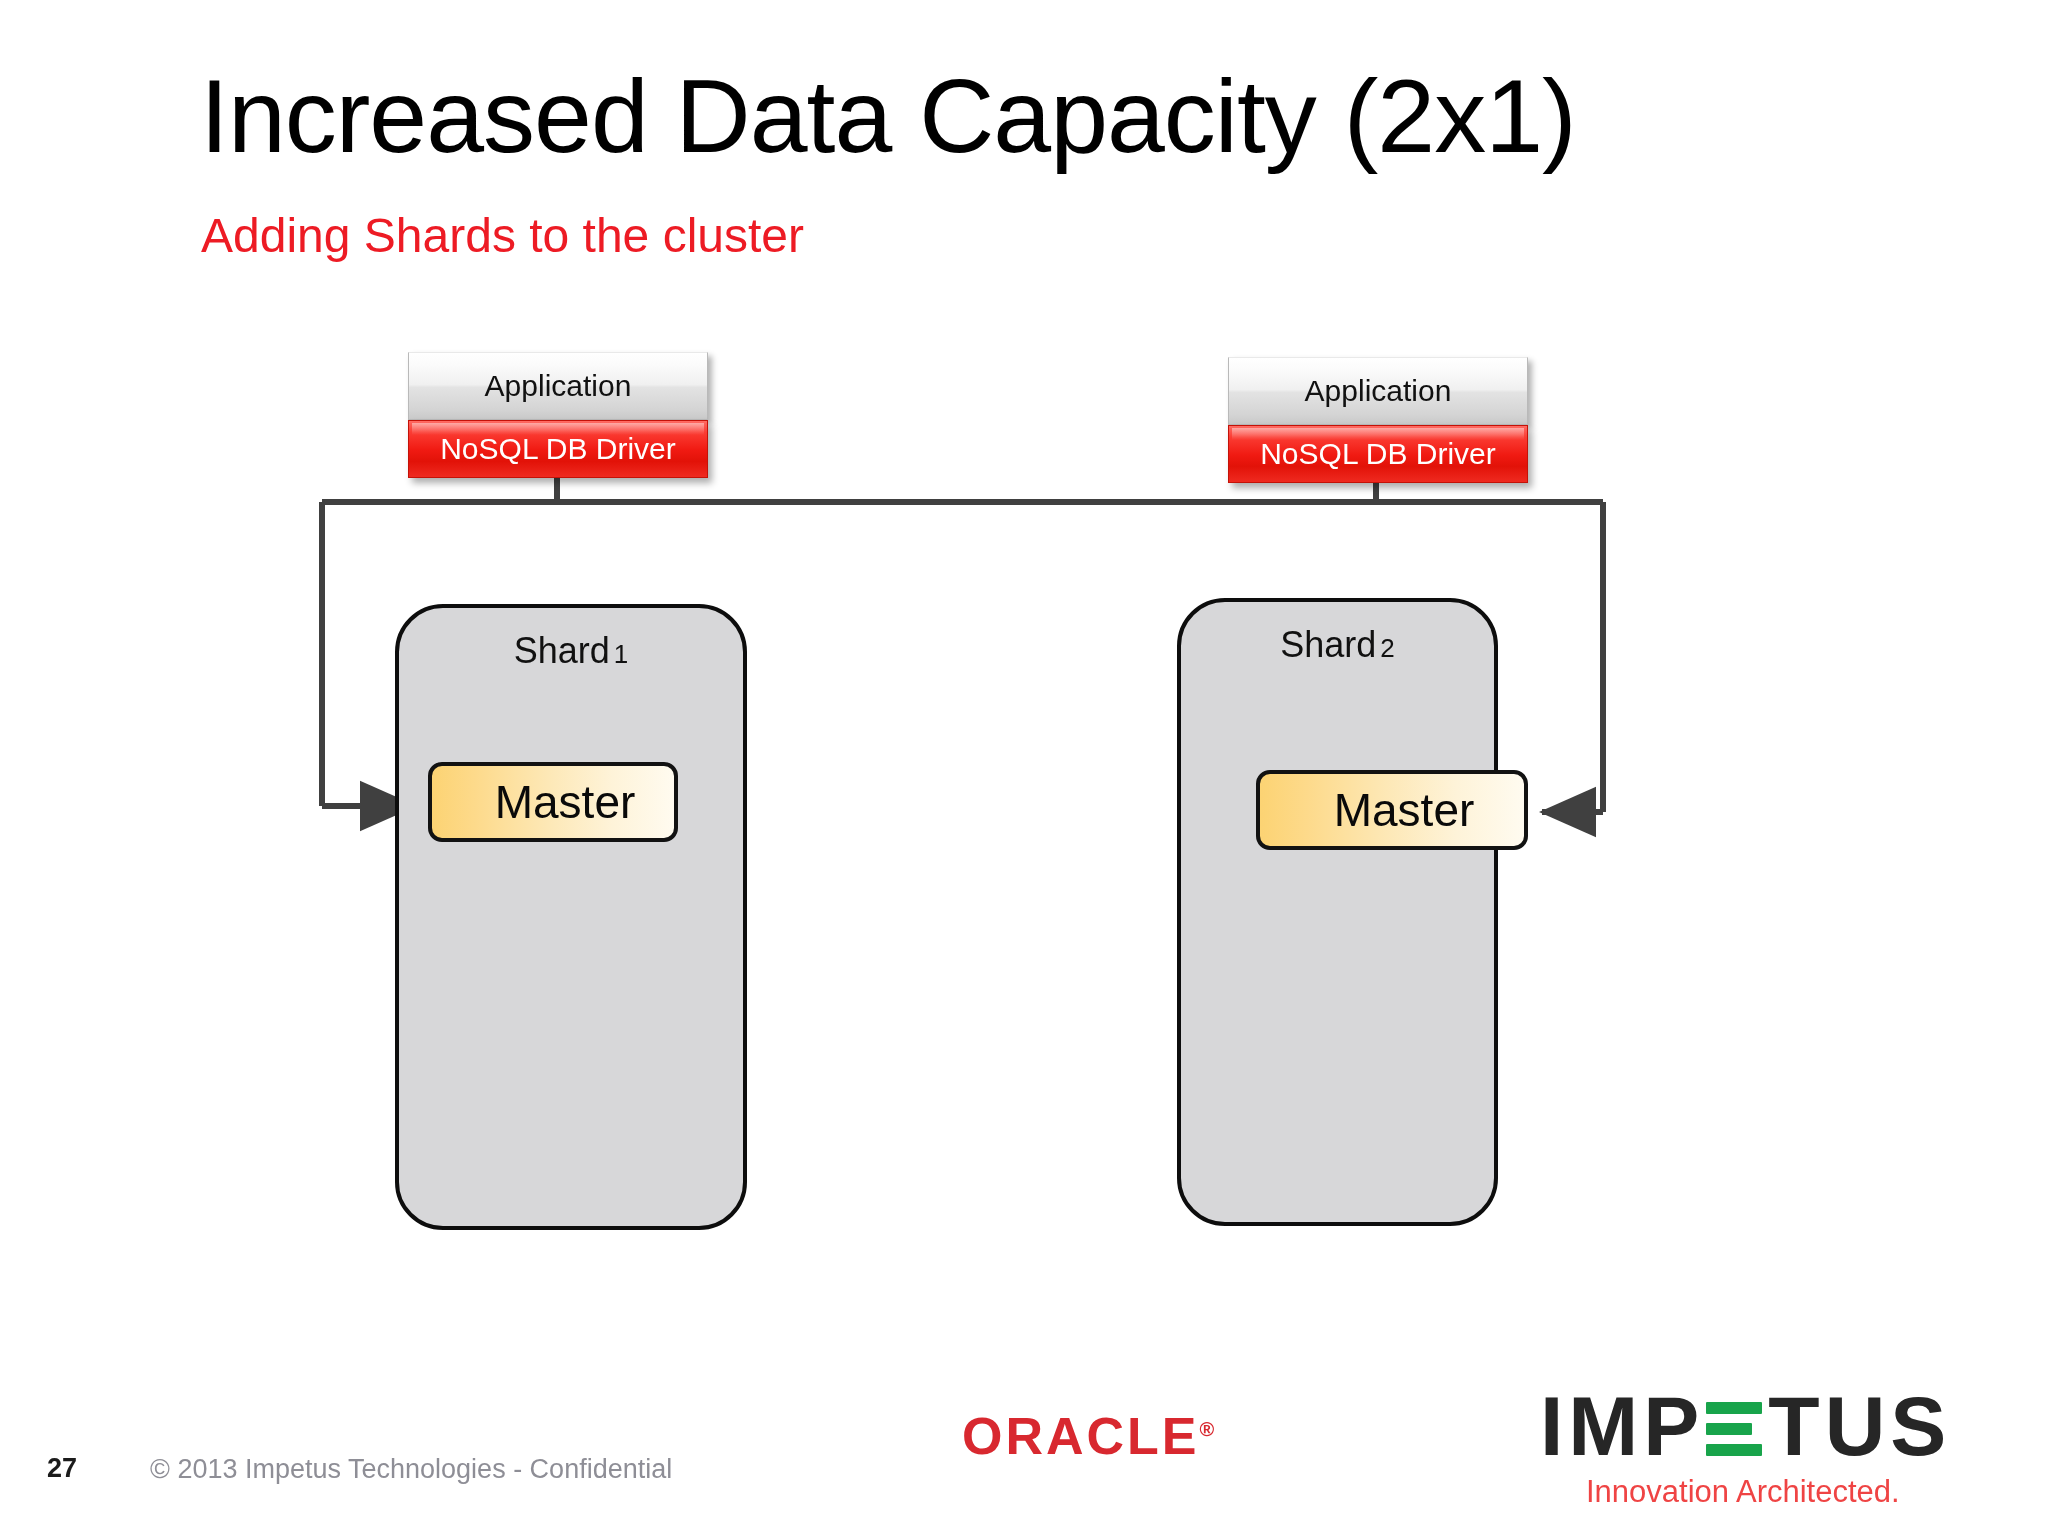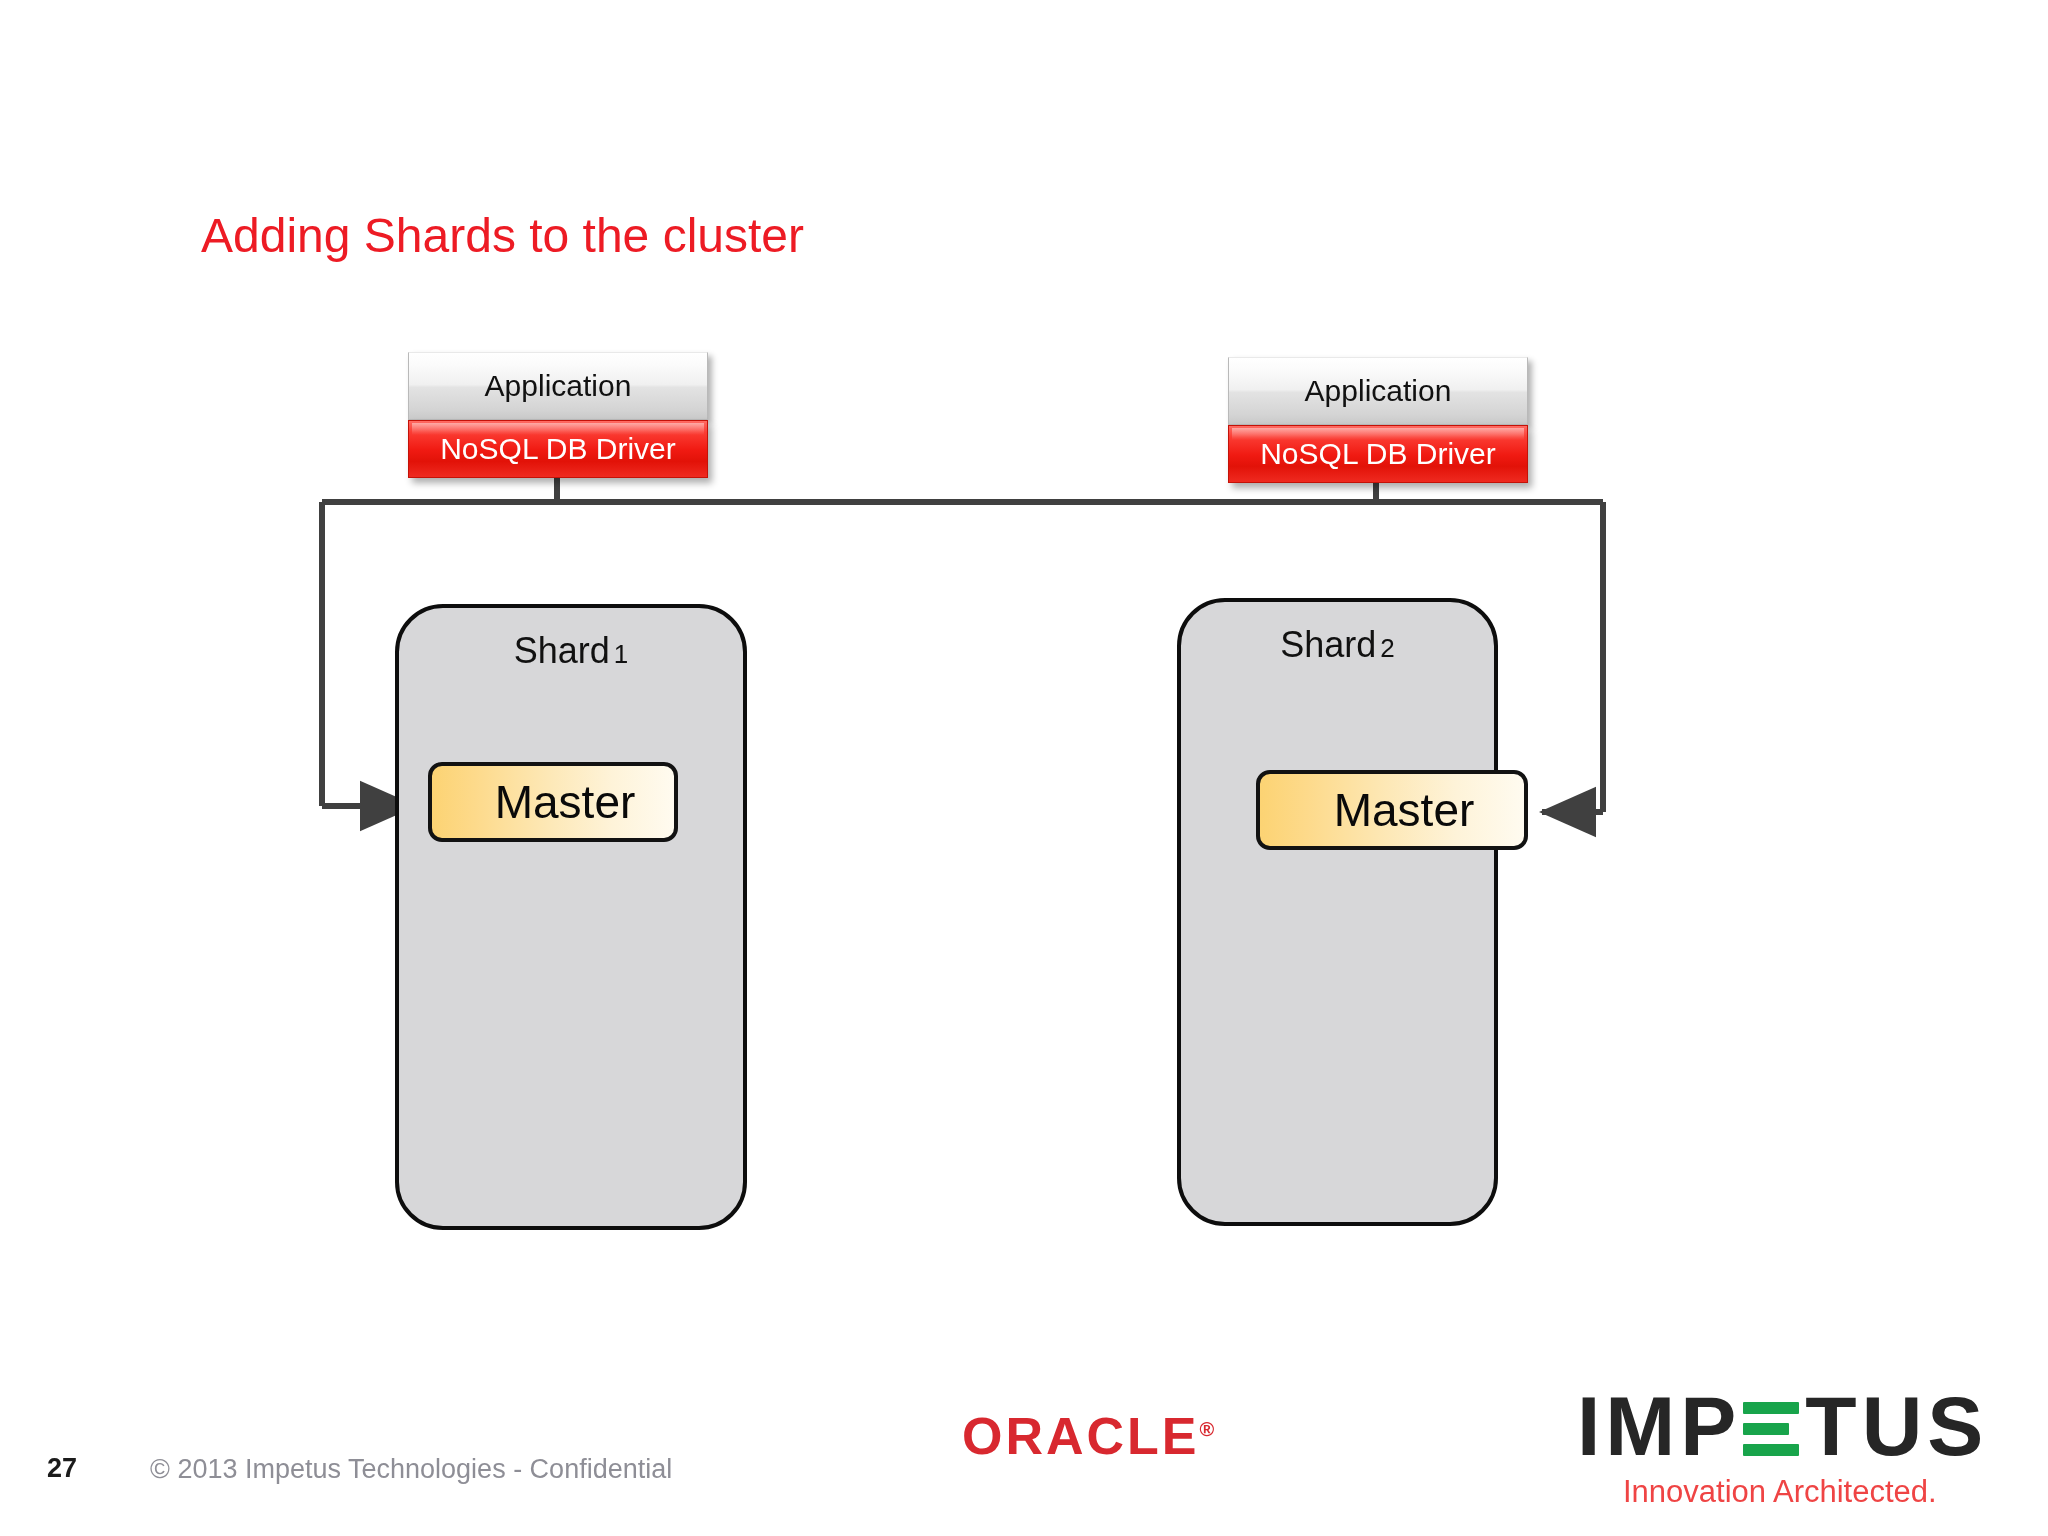"Increased Data Capacity (2x1)" div.title { html: none -> <div>Increased Data Capacity (2x1)</div> }
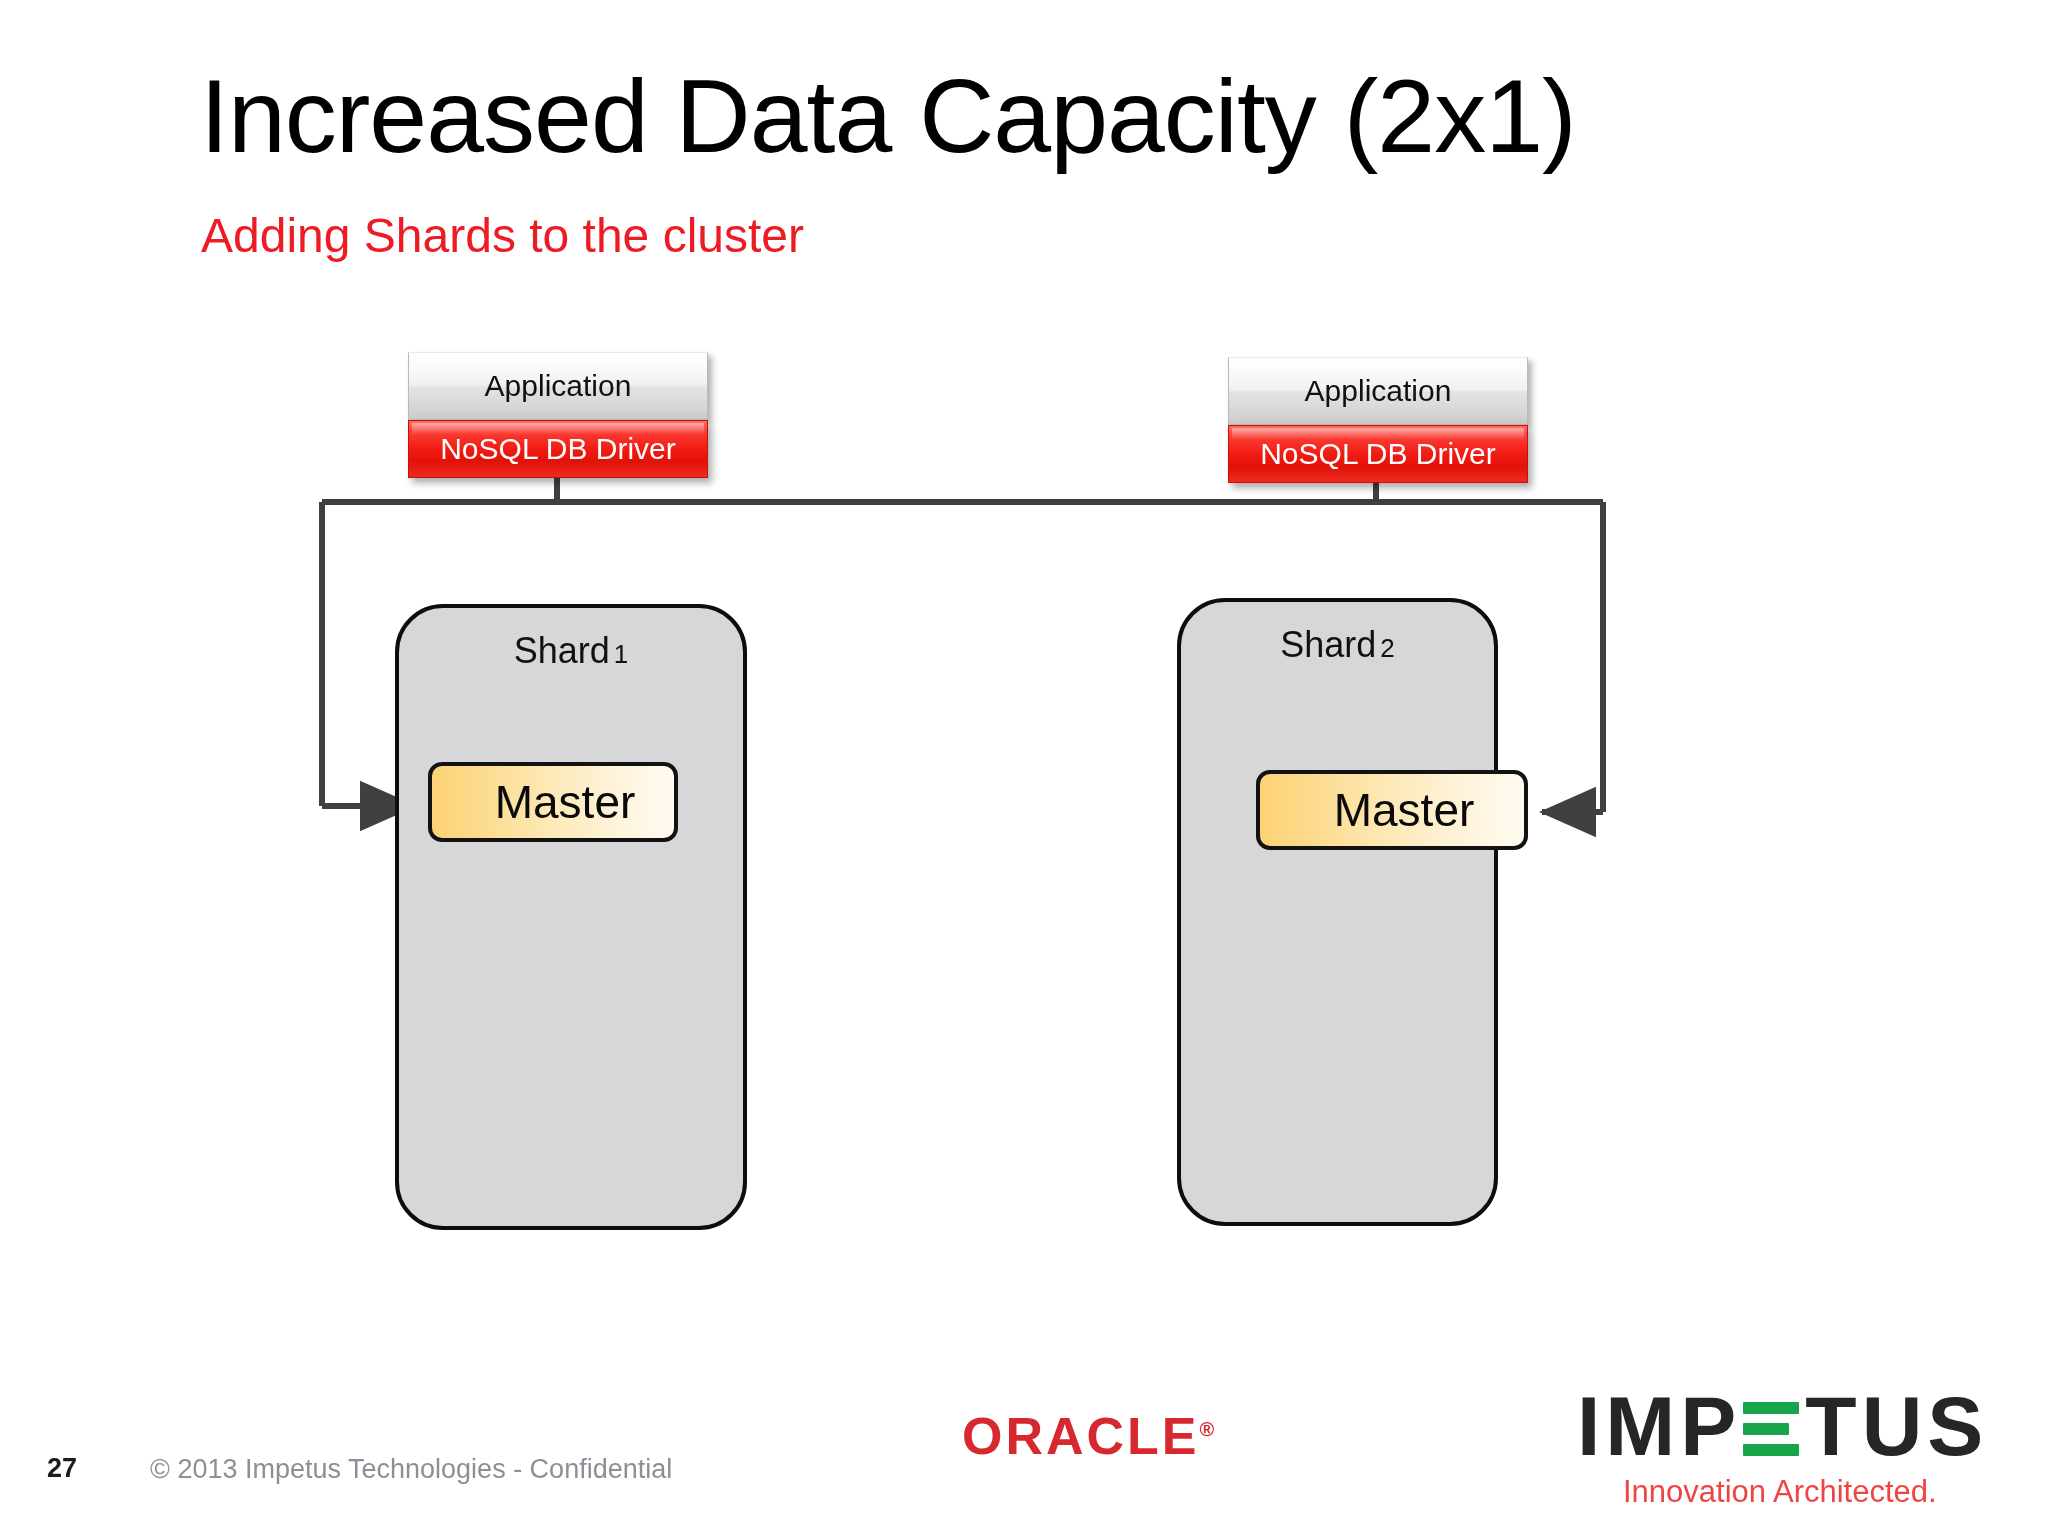"IMP" .impetus { margin-left: 37px -> none }
